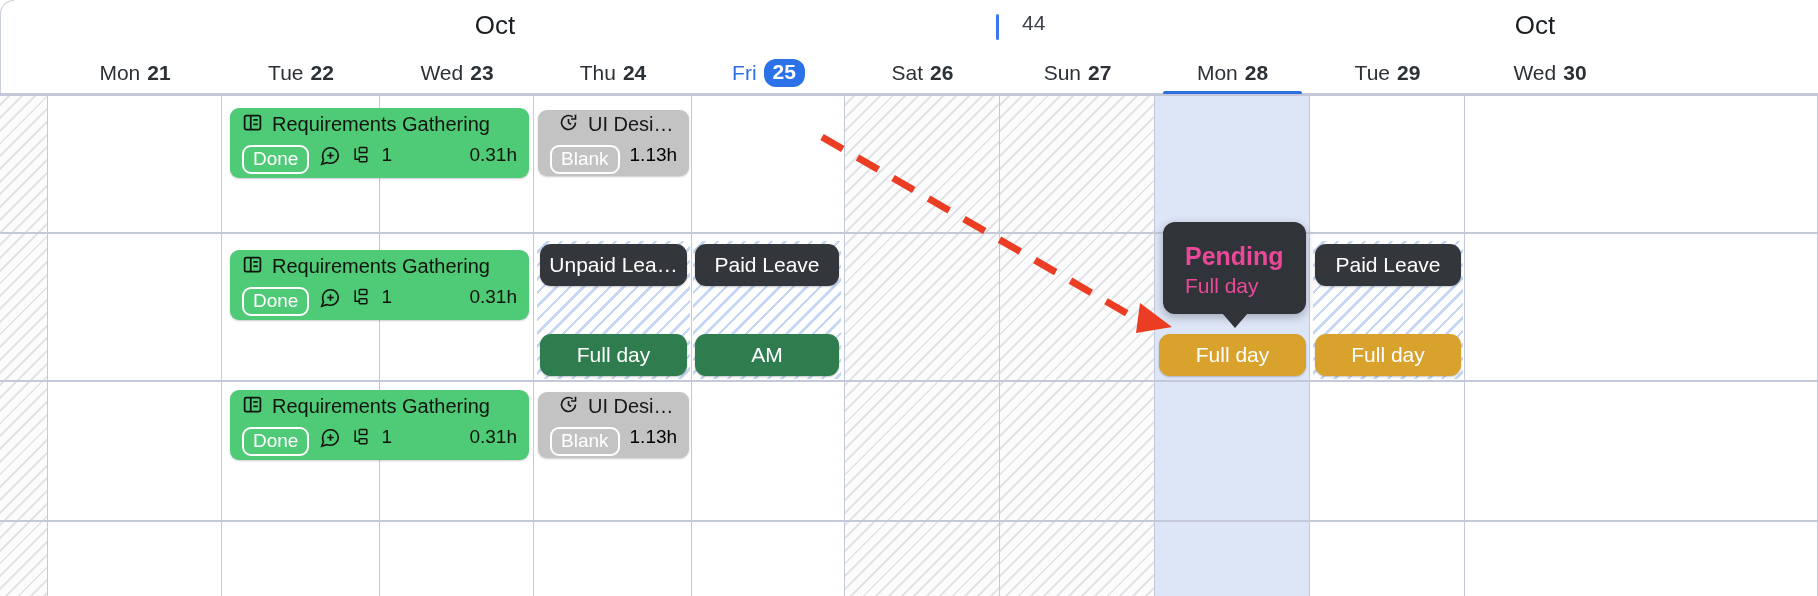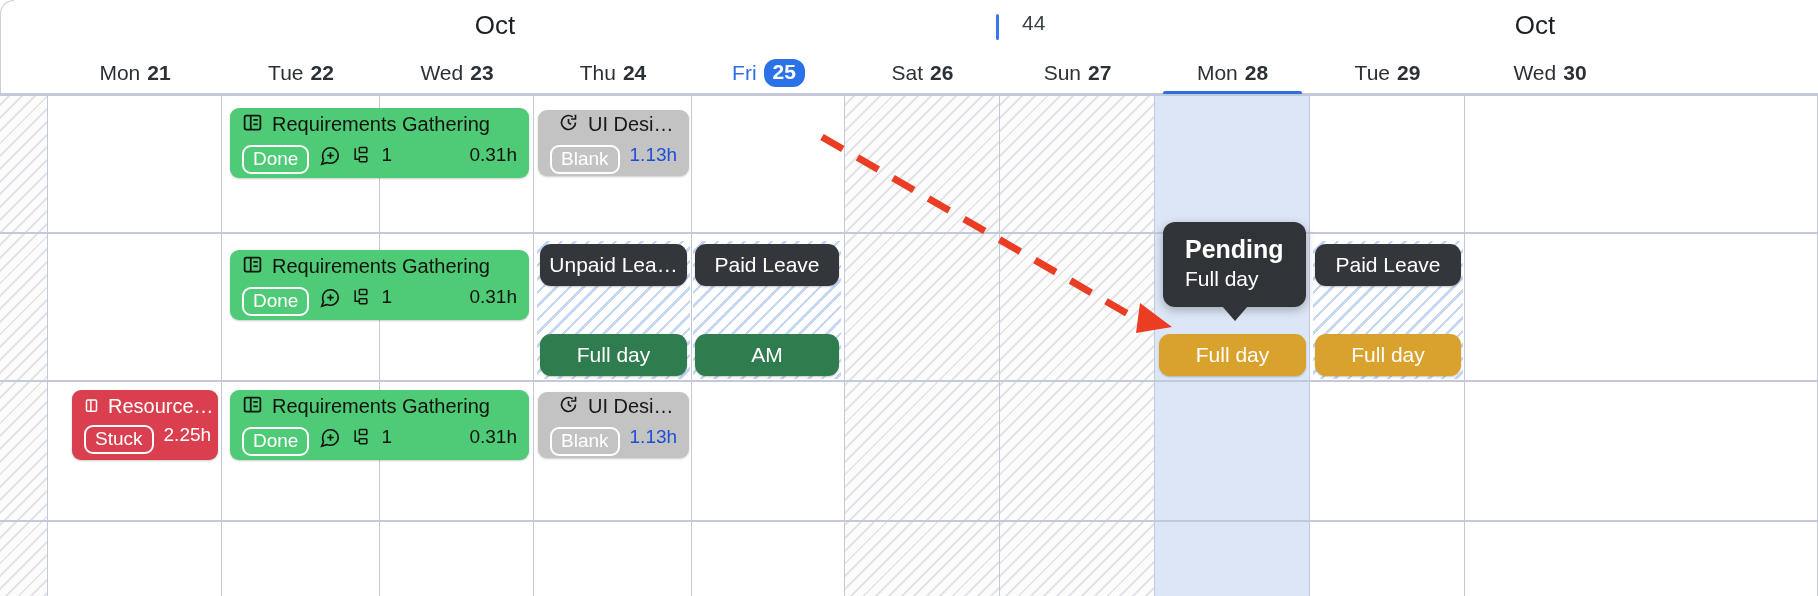"1.13h" .bar.grey .hours { color: #1d4ed8 -> #000000 }
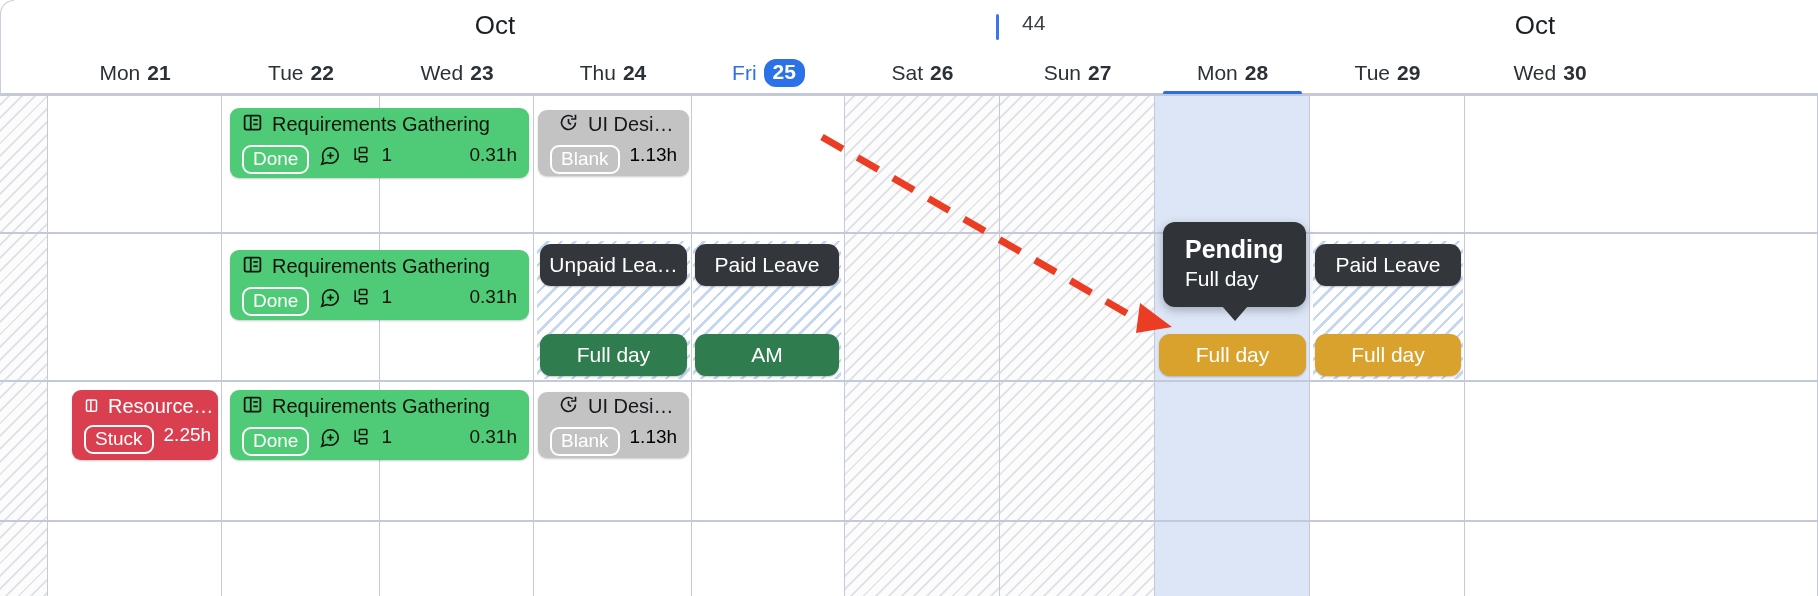"Pending" .tooltip { color: #ffffff -> #ec4899; padding: 13px 22px 16px -> 20px 22px 16px }
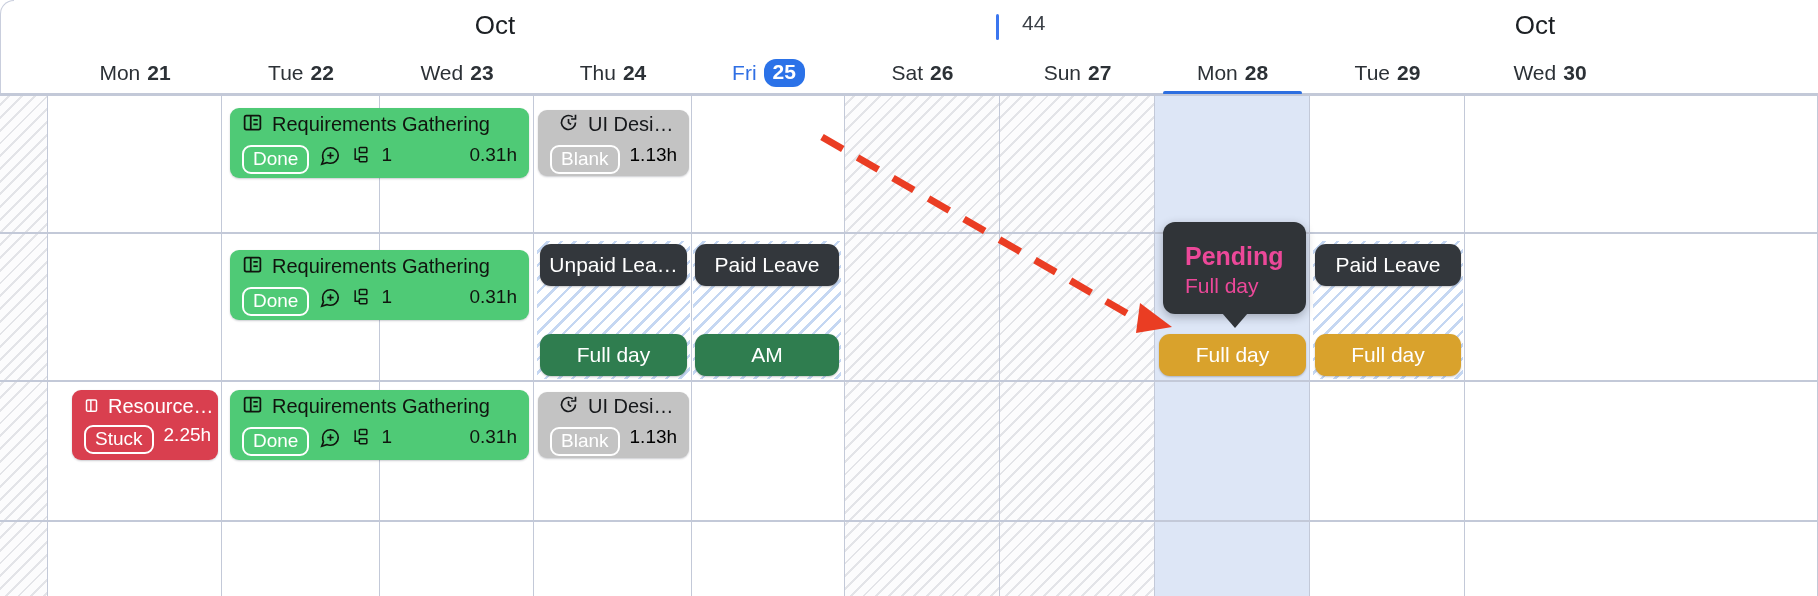"Resource…" div.bar { html: <div> <div> <span> <svg> <rect></rect> <line></line> </svg></span> <span>Resource…</span> </div> <div> <span>Stuck</span> <span>2.25h</span> </div> </div> -> none }
